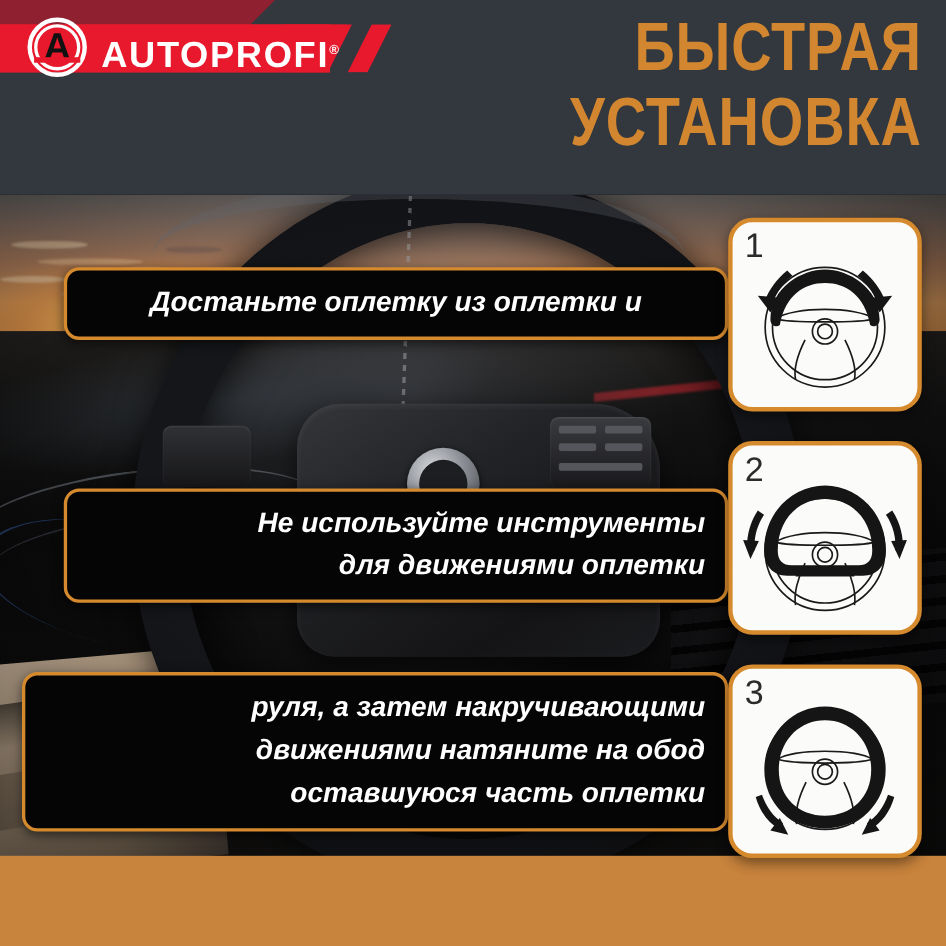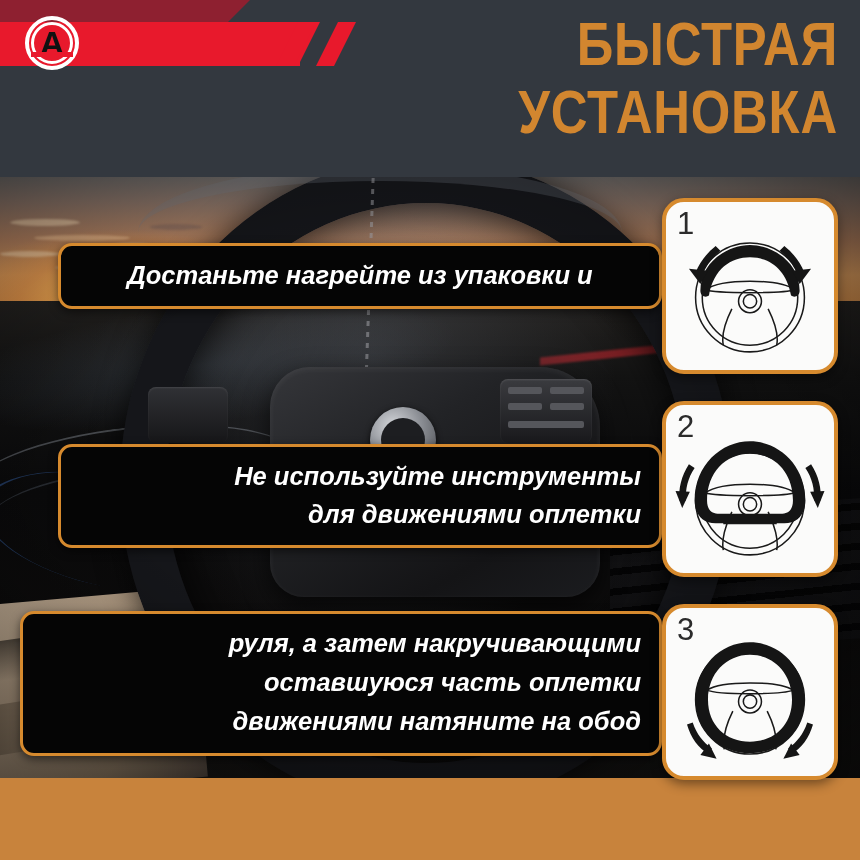"AUTOPROFI®" div.brand { html: none -> <div><span>AUTOPROFI</span><sup>®</sup></div> }
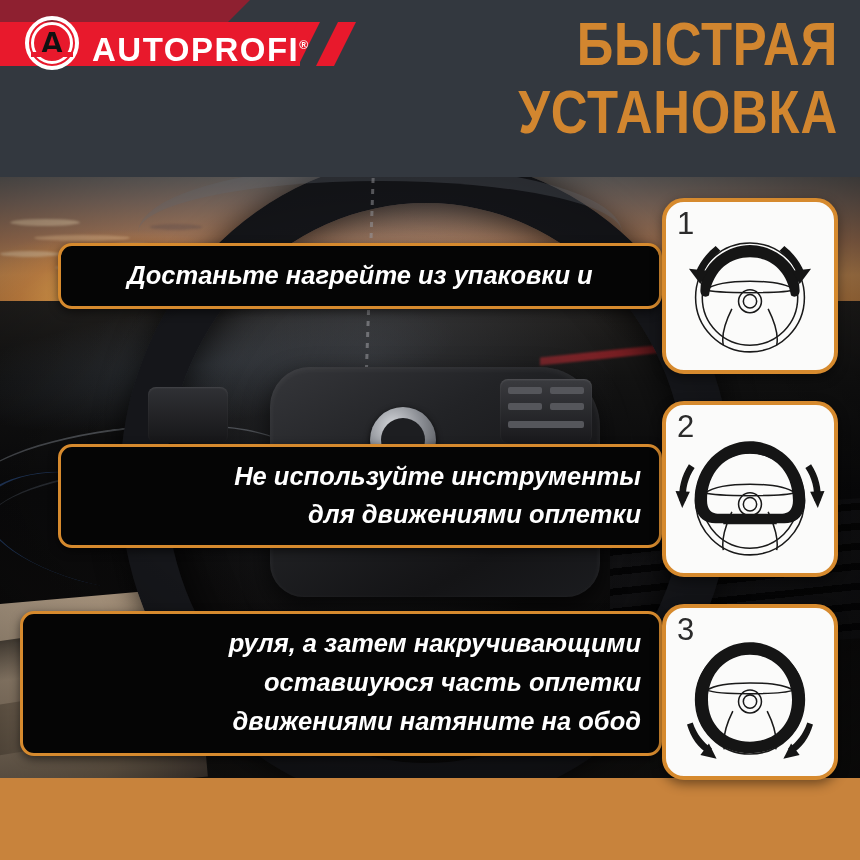"Достаньте нагрейте из упаковки и" span.ln { text: нагрейте из упаковки -> оплетку из оплетки }
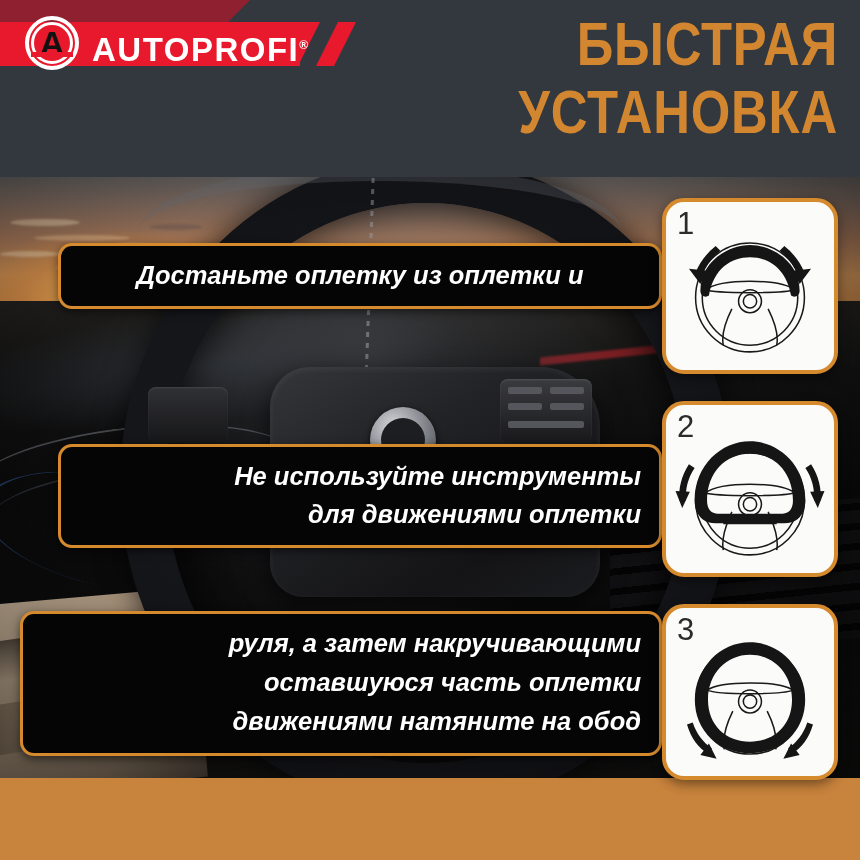"оставшуюся часть оплетки" span.ln { order: before "движениями натяните на обод" -> after "движениями натяните на обод" }
